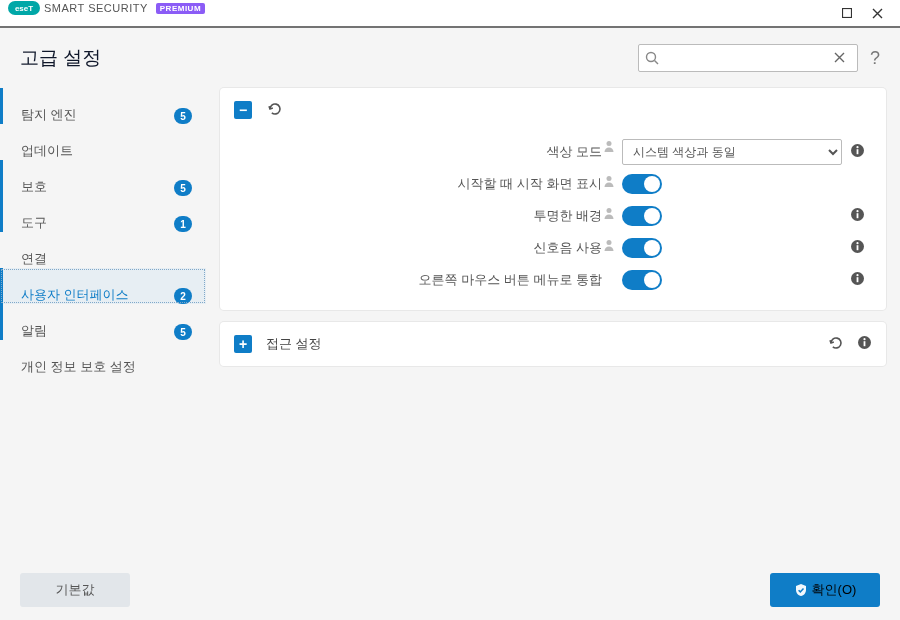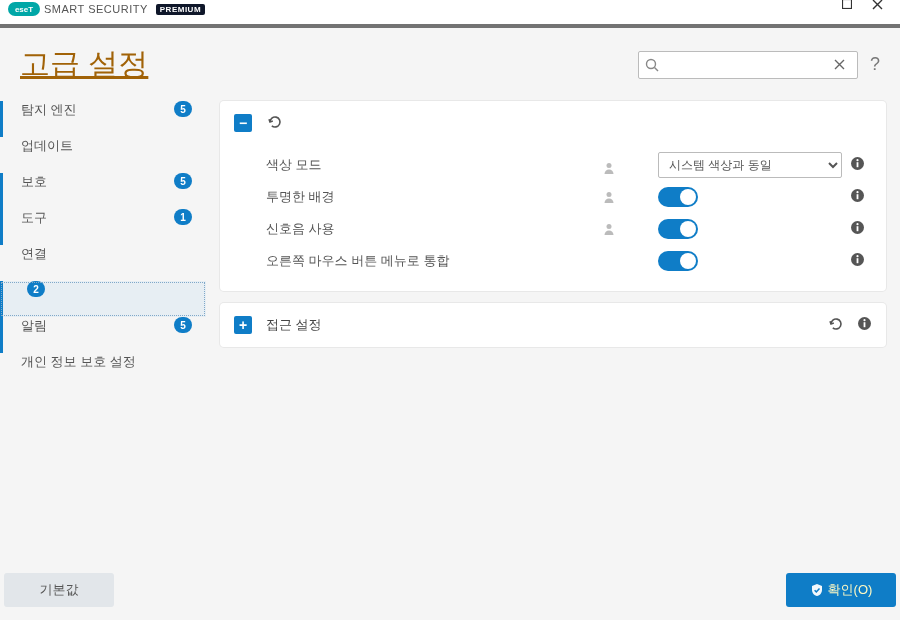"eseT" .titlebar { align-items: flex-end -> flex-start; border-bottom: 4px solid #737373 -> 2px solid #737373; padding: 8px 8px -> 1px 8px }
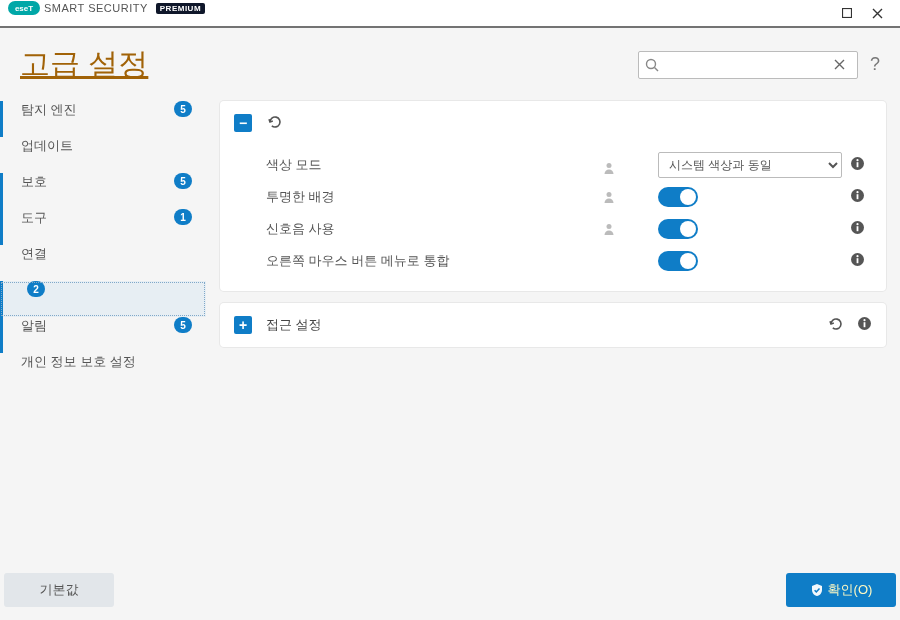"PREMIUM" .title-premium { background: #0f172a -> #8b5cf6 }
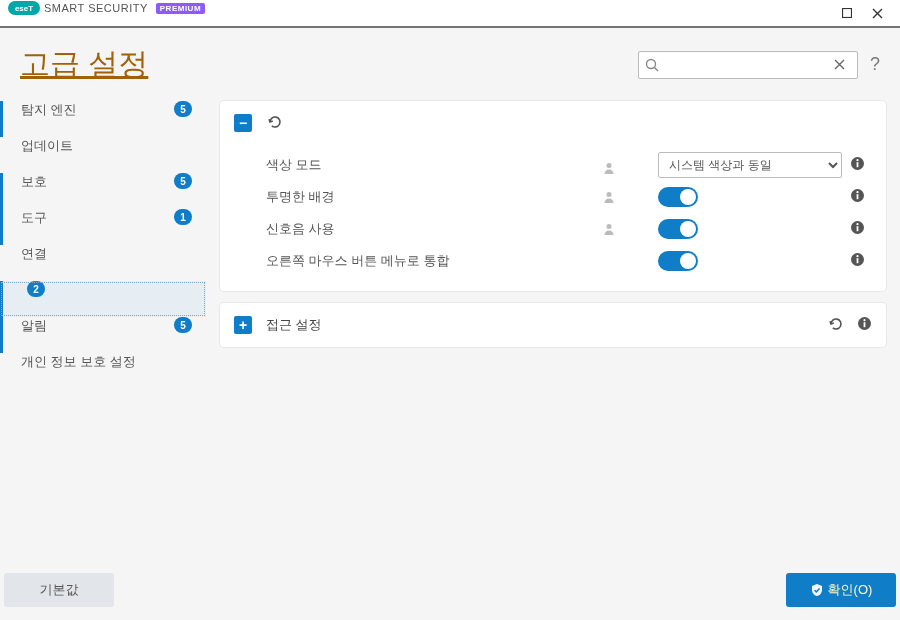"고급 설정" .page-title { color: #a16207 -> #0f172a; font-size: 30px -> 19px; text-decoration: underline -> none }
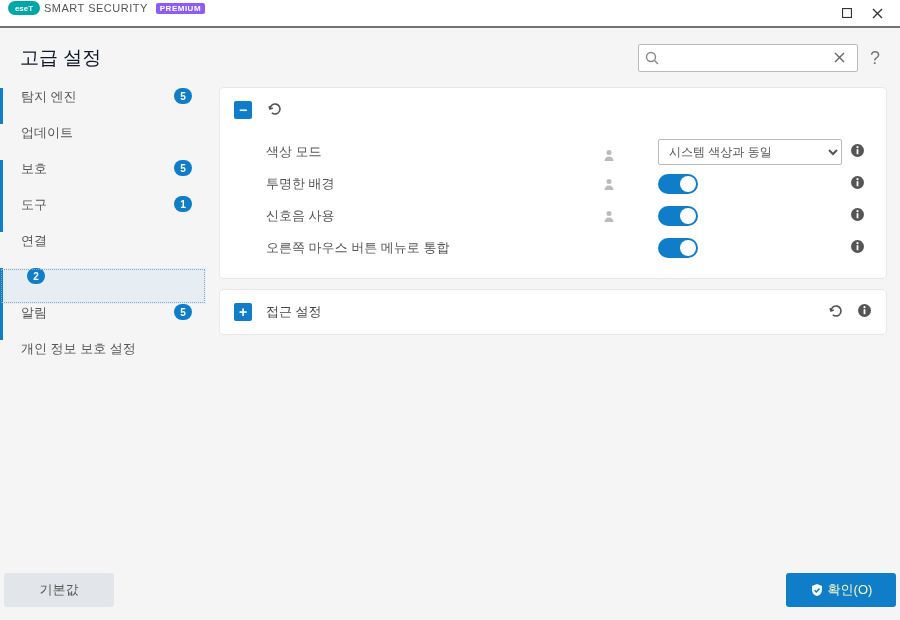"탐지 엔진" .sidebar-item { align-items: flex-start -> flex-end }
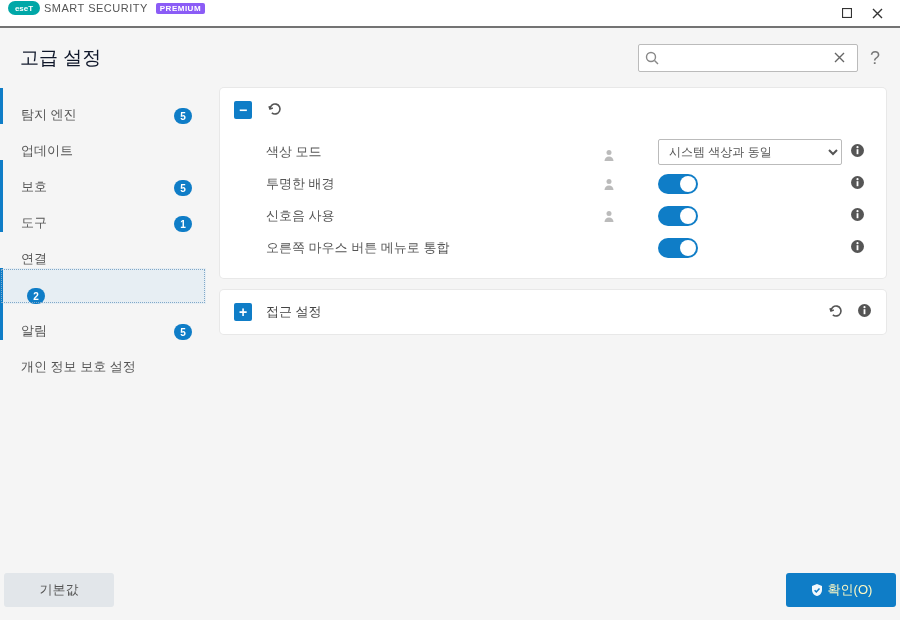"색상 모드" .row-label { text-align: none -> right }
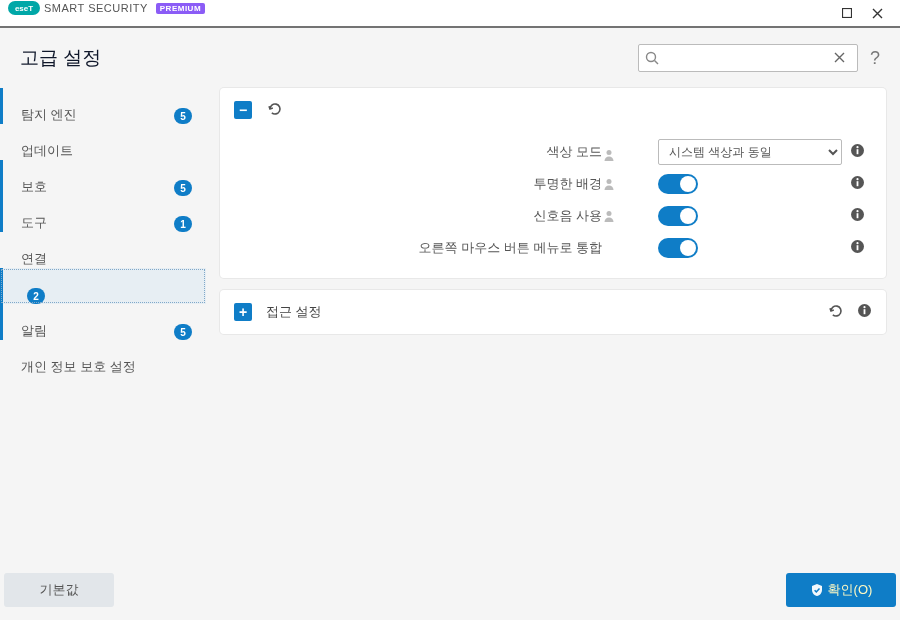"시스템 색상과 동일" .row-ctrl { align-items: flex-end -> flex-start; gap: 36px -> none }
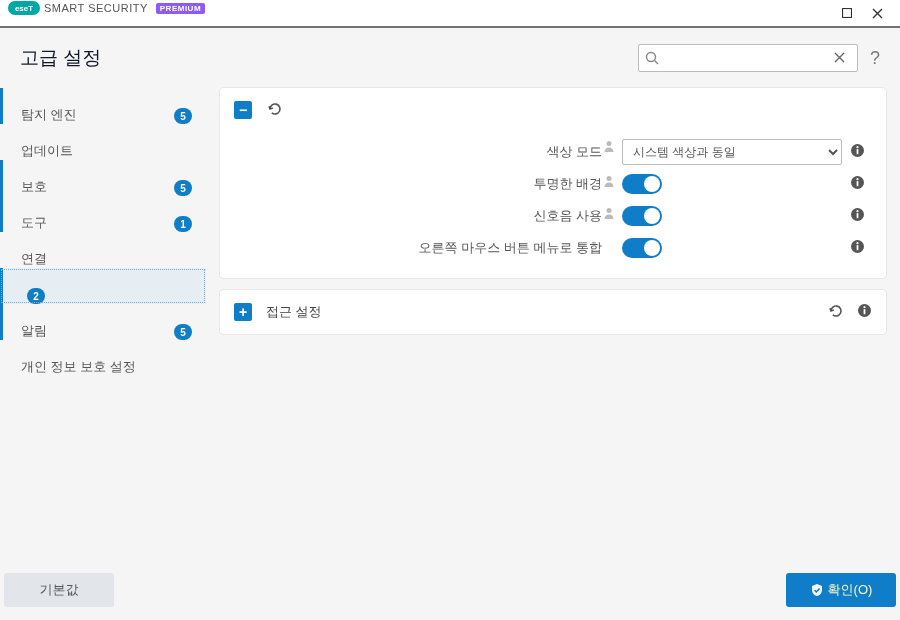"시작할 때 시작 화면 표시" div.row { html: none -> <div> <div>시작할 때 시작 화면 표시</div> <div> <span> <svg> <circle></circle> <path></path> </svg> </span> <div></div> </div> <div></div> </div> }
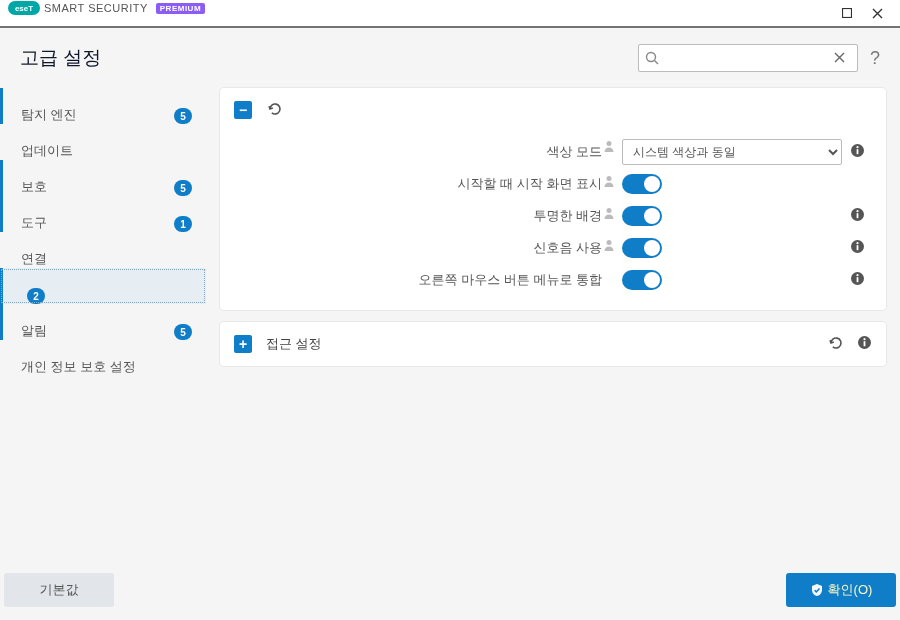"사용자 인터페이스" span.sidebar-label { html: none -> <span>사용자 인터페이스</span> }
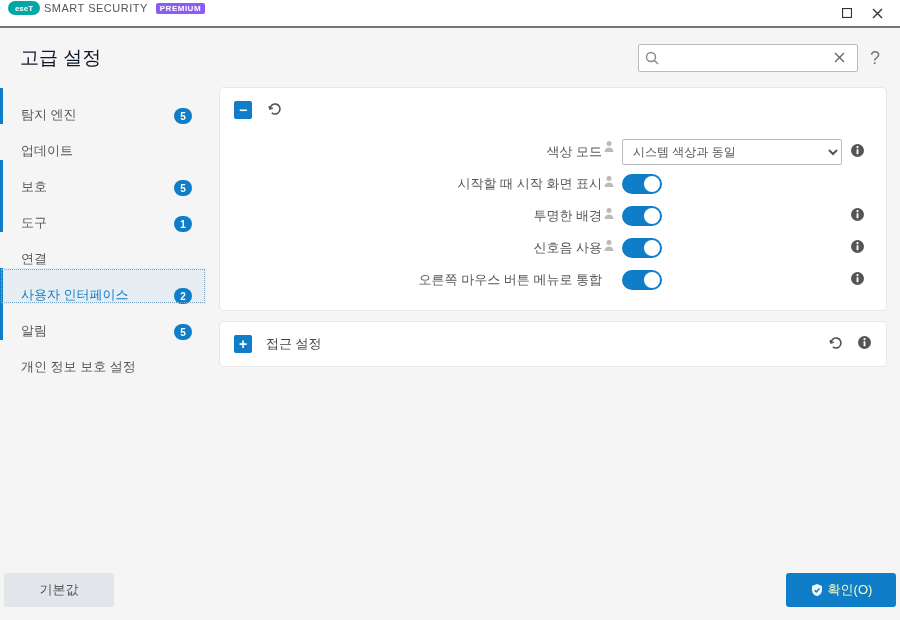"기본값" .footer { padding: 0 4px -> 0 20px }
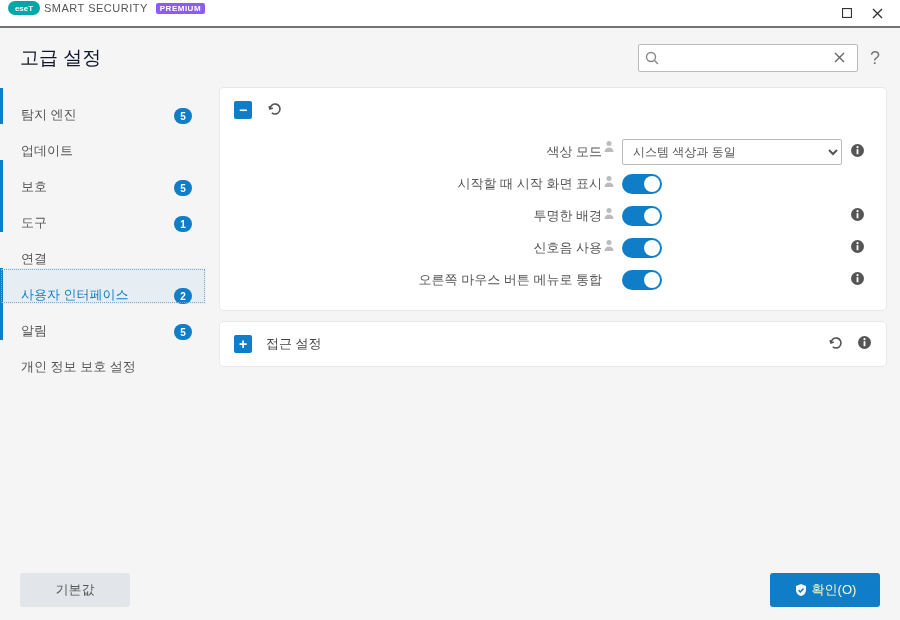"확인(O)" .btn-primary { color: #fef9c3 -> #000000 }
